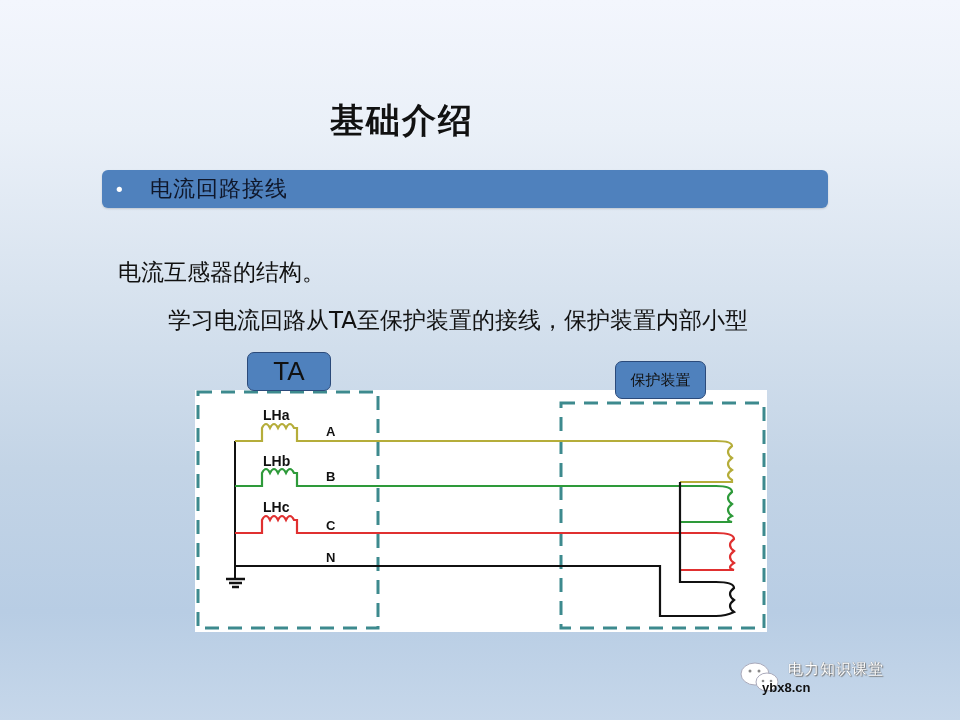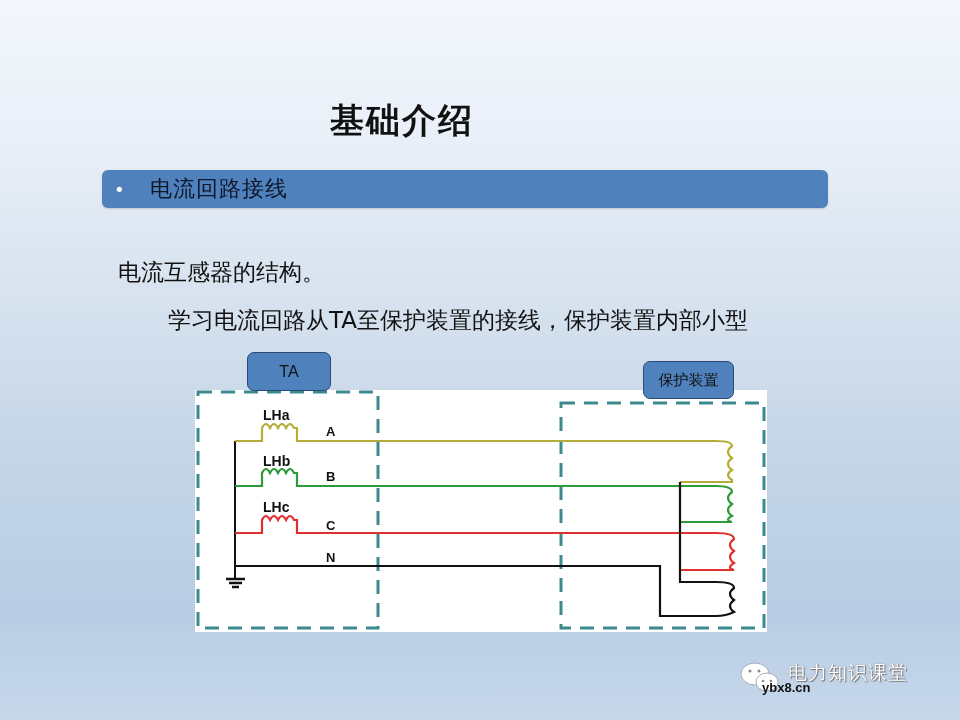"TA" .tag-ta { font-size: 16px -> 26px }
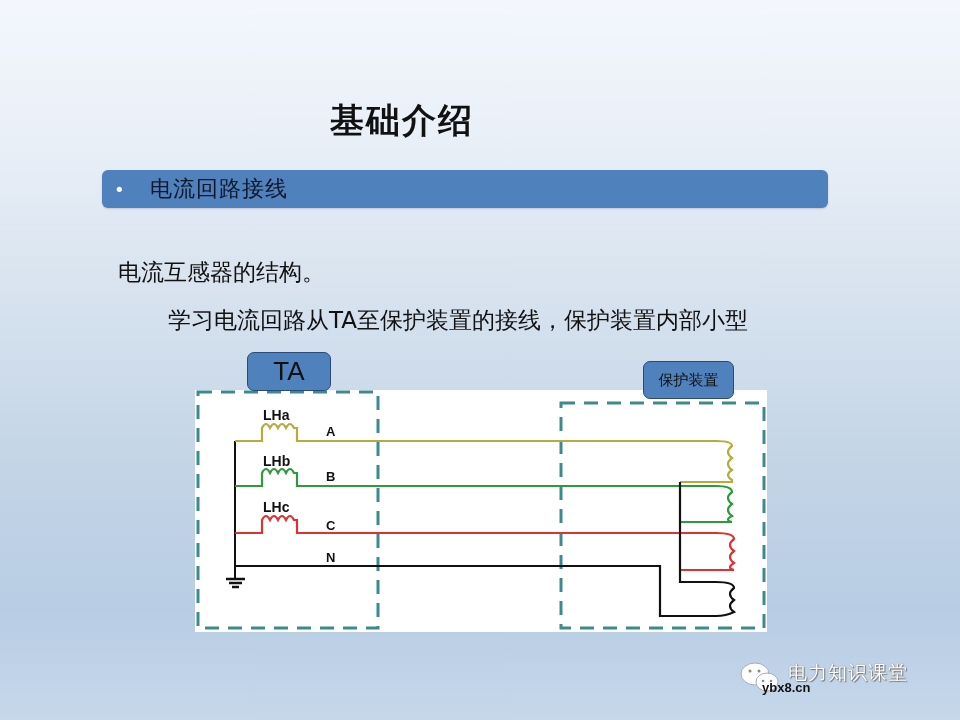"保护装置" .tag-prot { margin-left: 28px -> none }
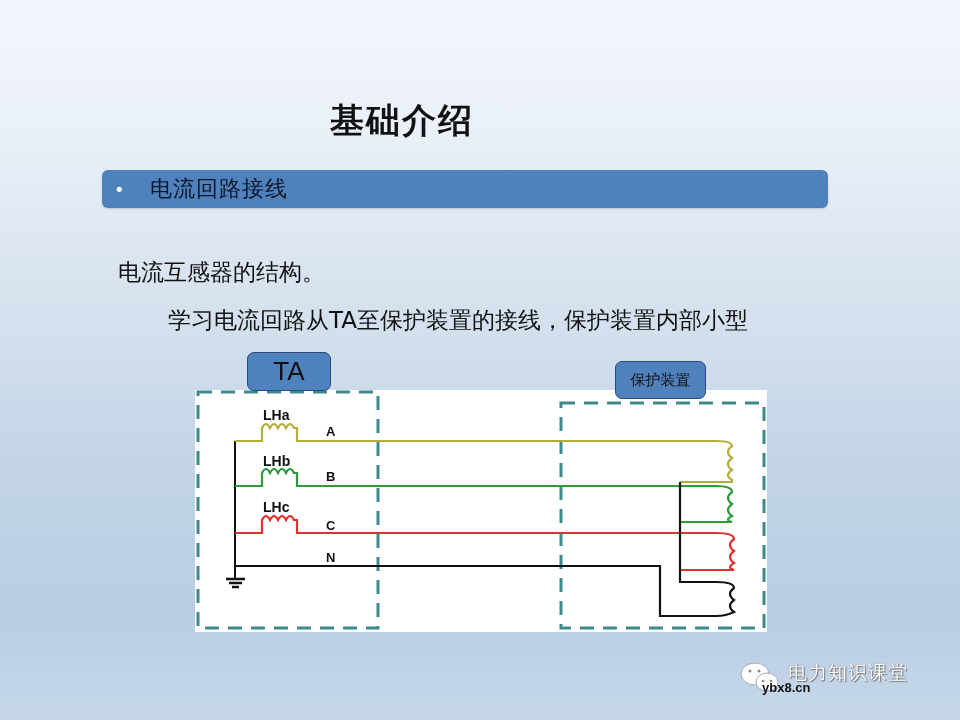"电力知识课堂" .wm-text { font-size: 19px -> 15px }
